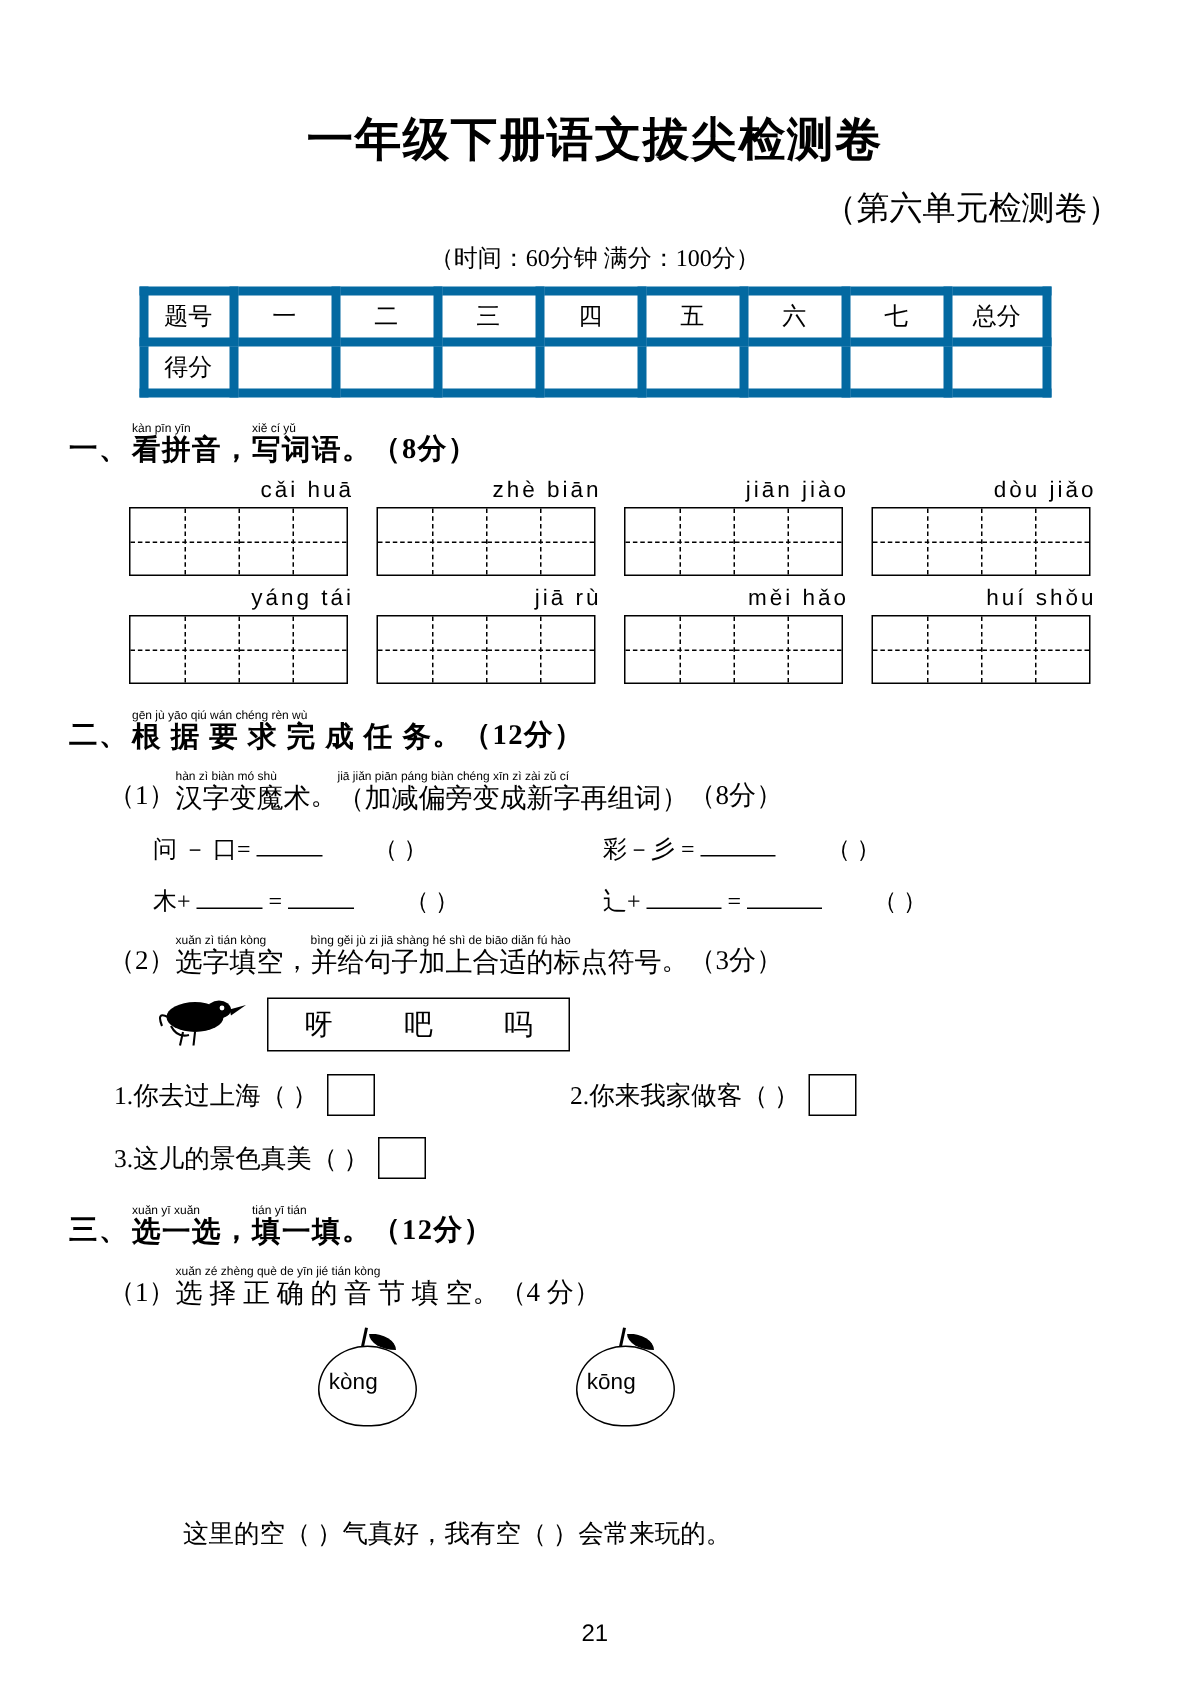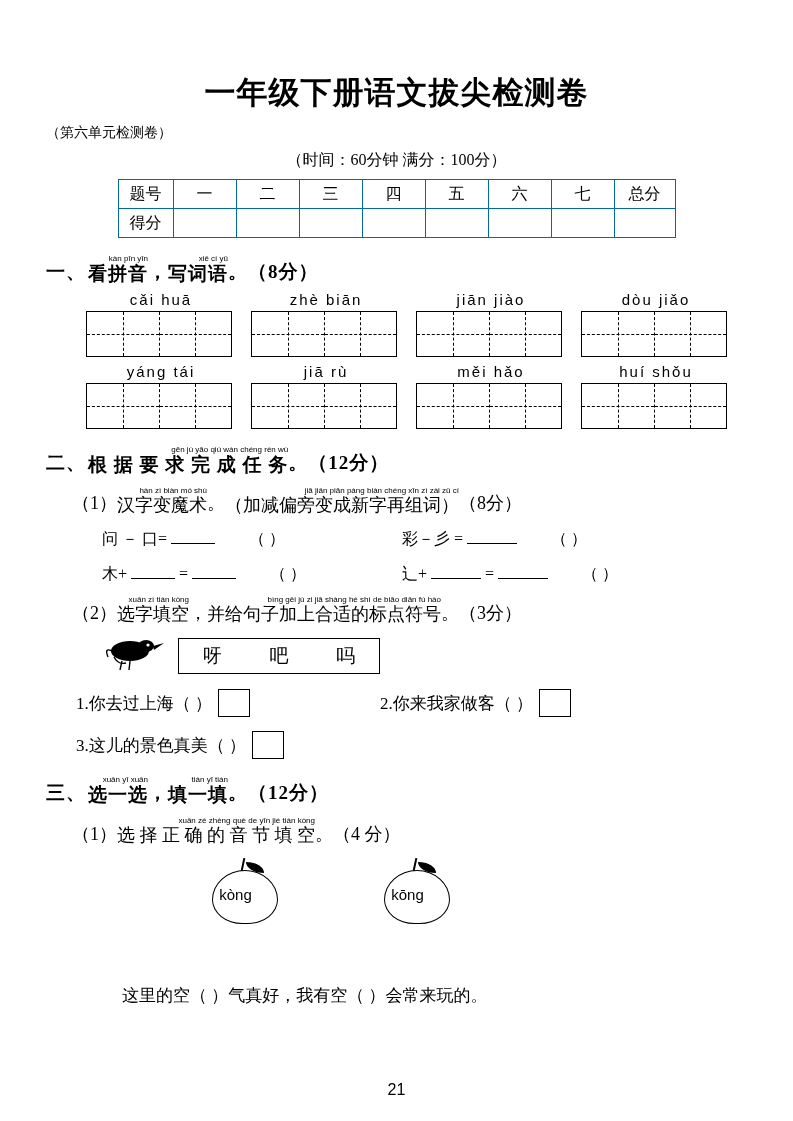"（第六单元检测卷）" .subtitle { font-size: 14px -> 22px; text-align: left -> right }
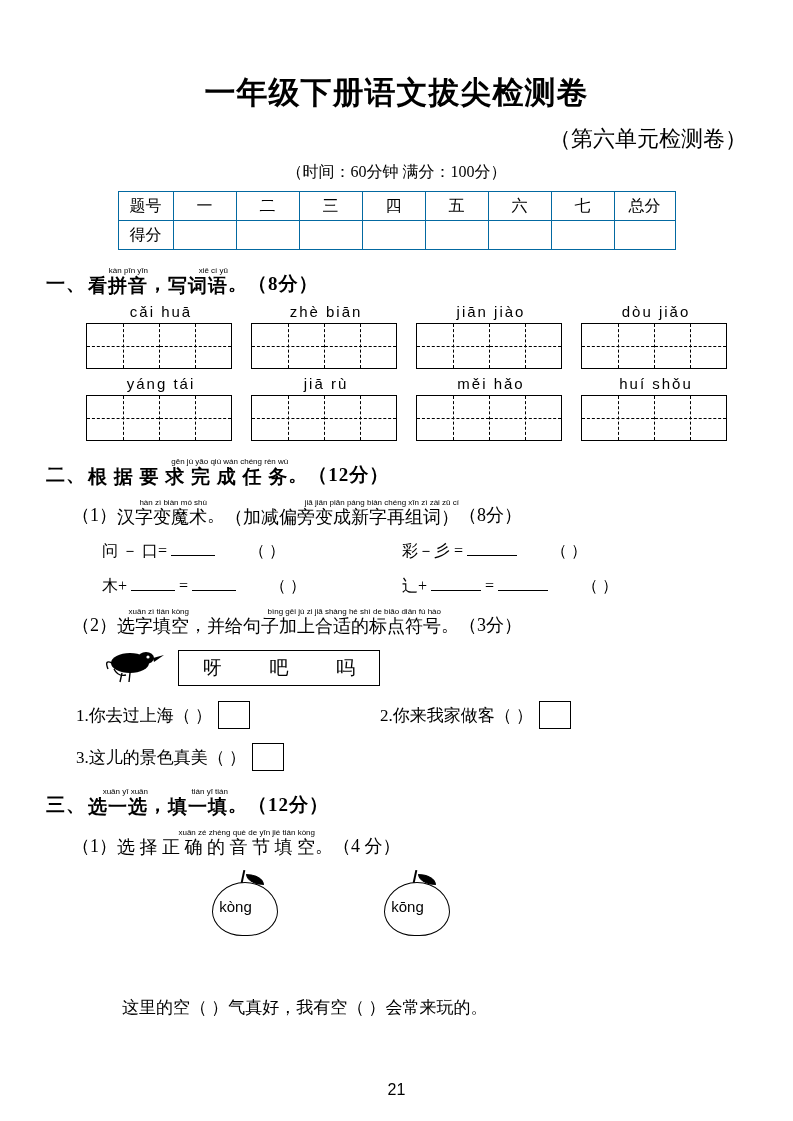"题号" table.score td { border: 1px solid #0369a1 -> 6px solid #0369a1 }
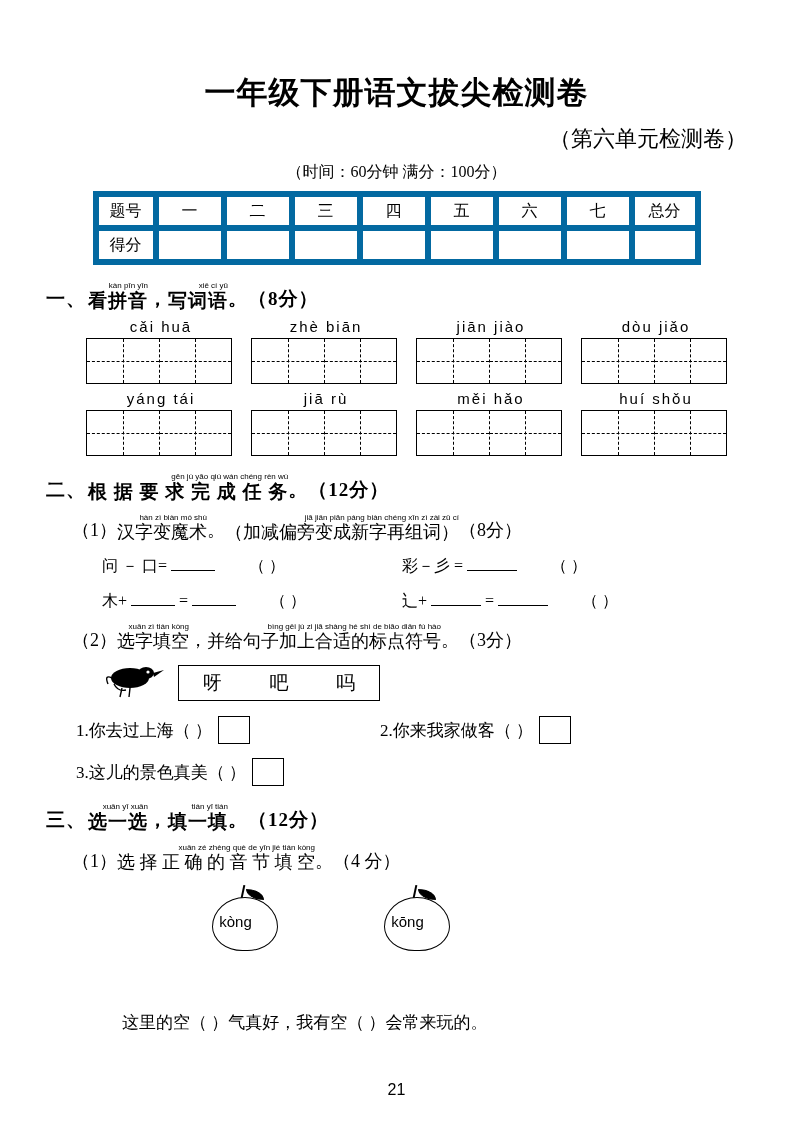"kàn pīn yīn" .ruby { text-align: right -> left }
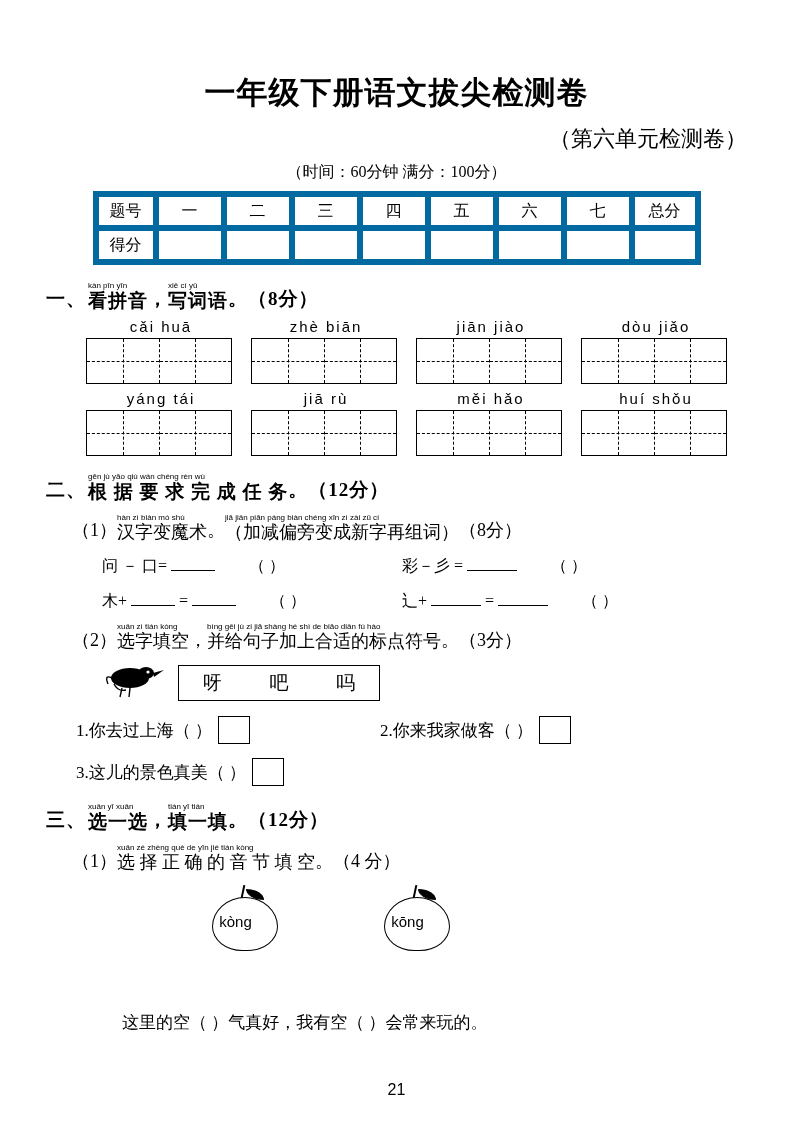"cǎi huā" .grid-py { text-align: center -> right }
